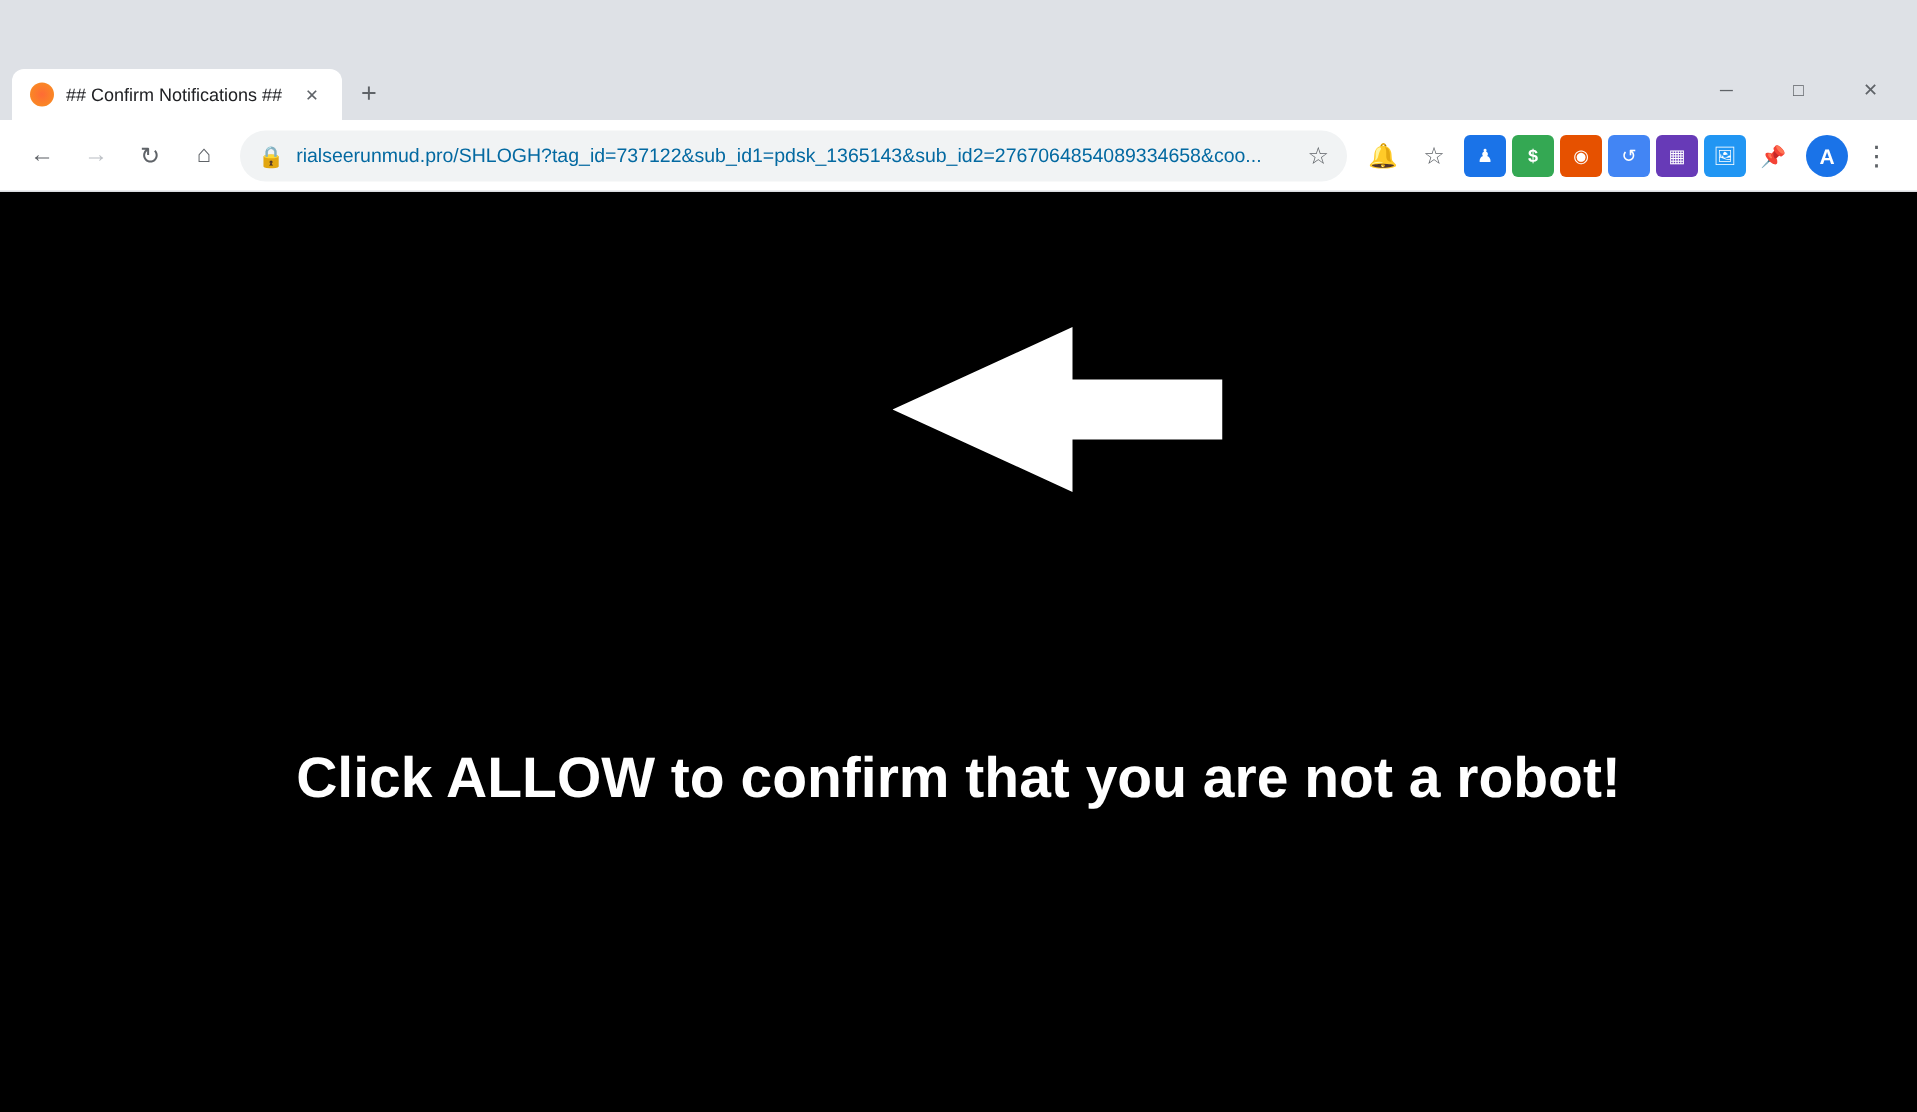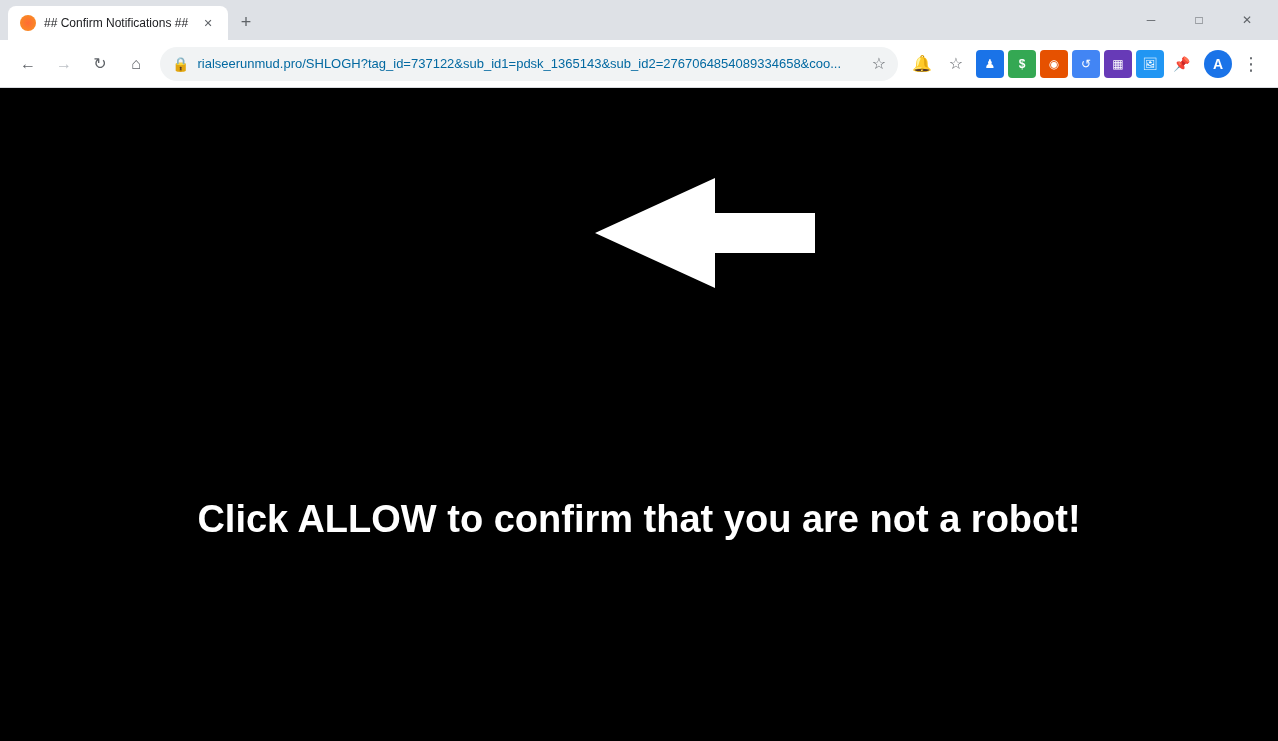"## Confirm Notifications ##" .title-bar { margin-top: none -> 40px }
